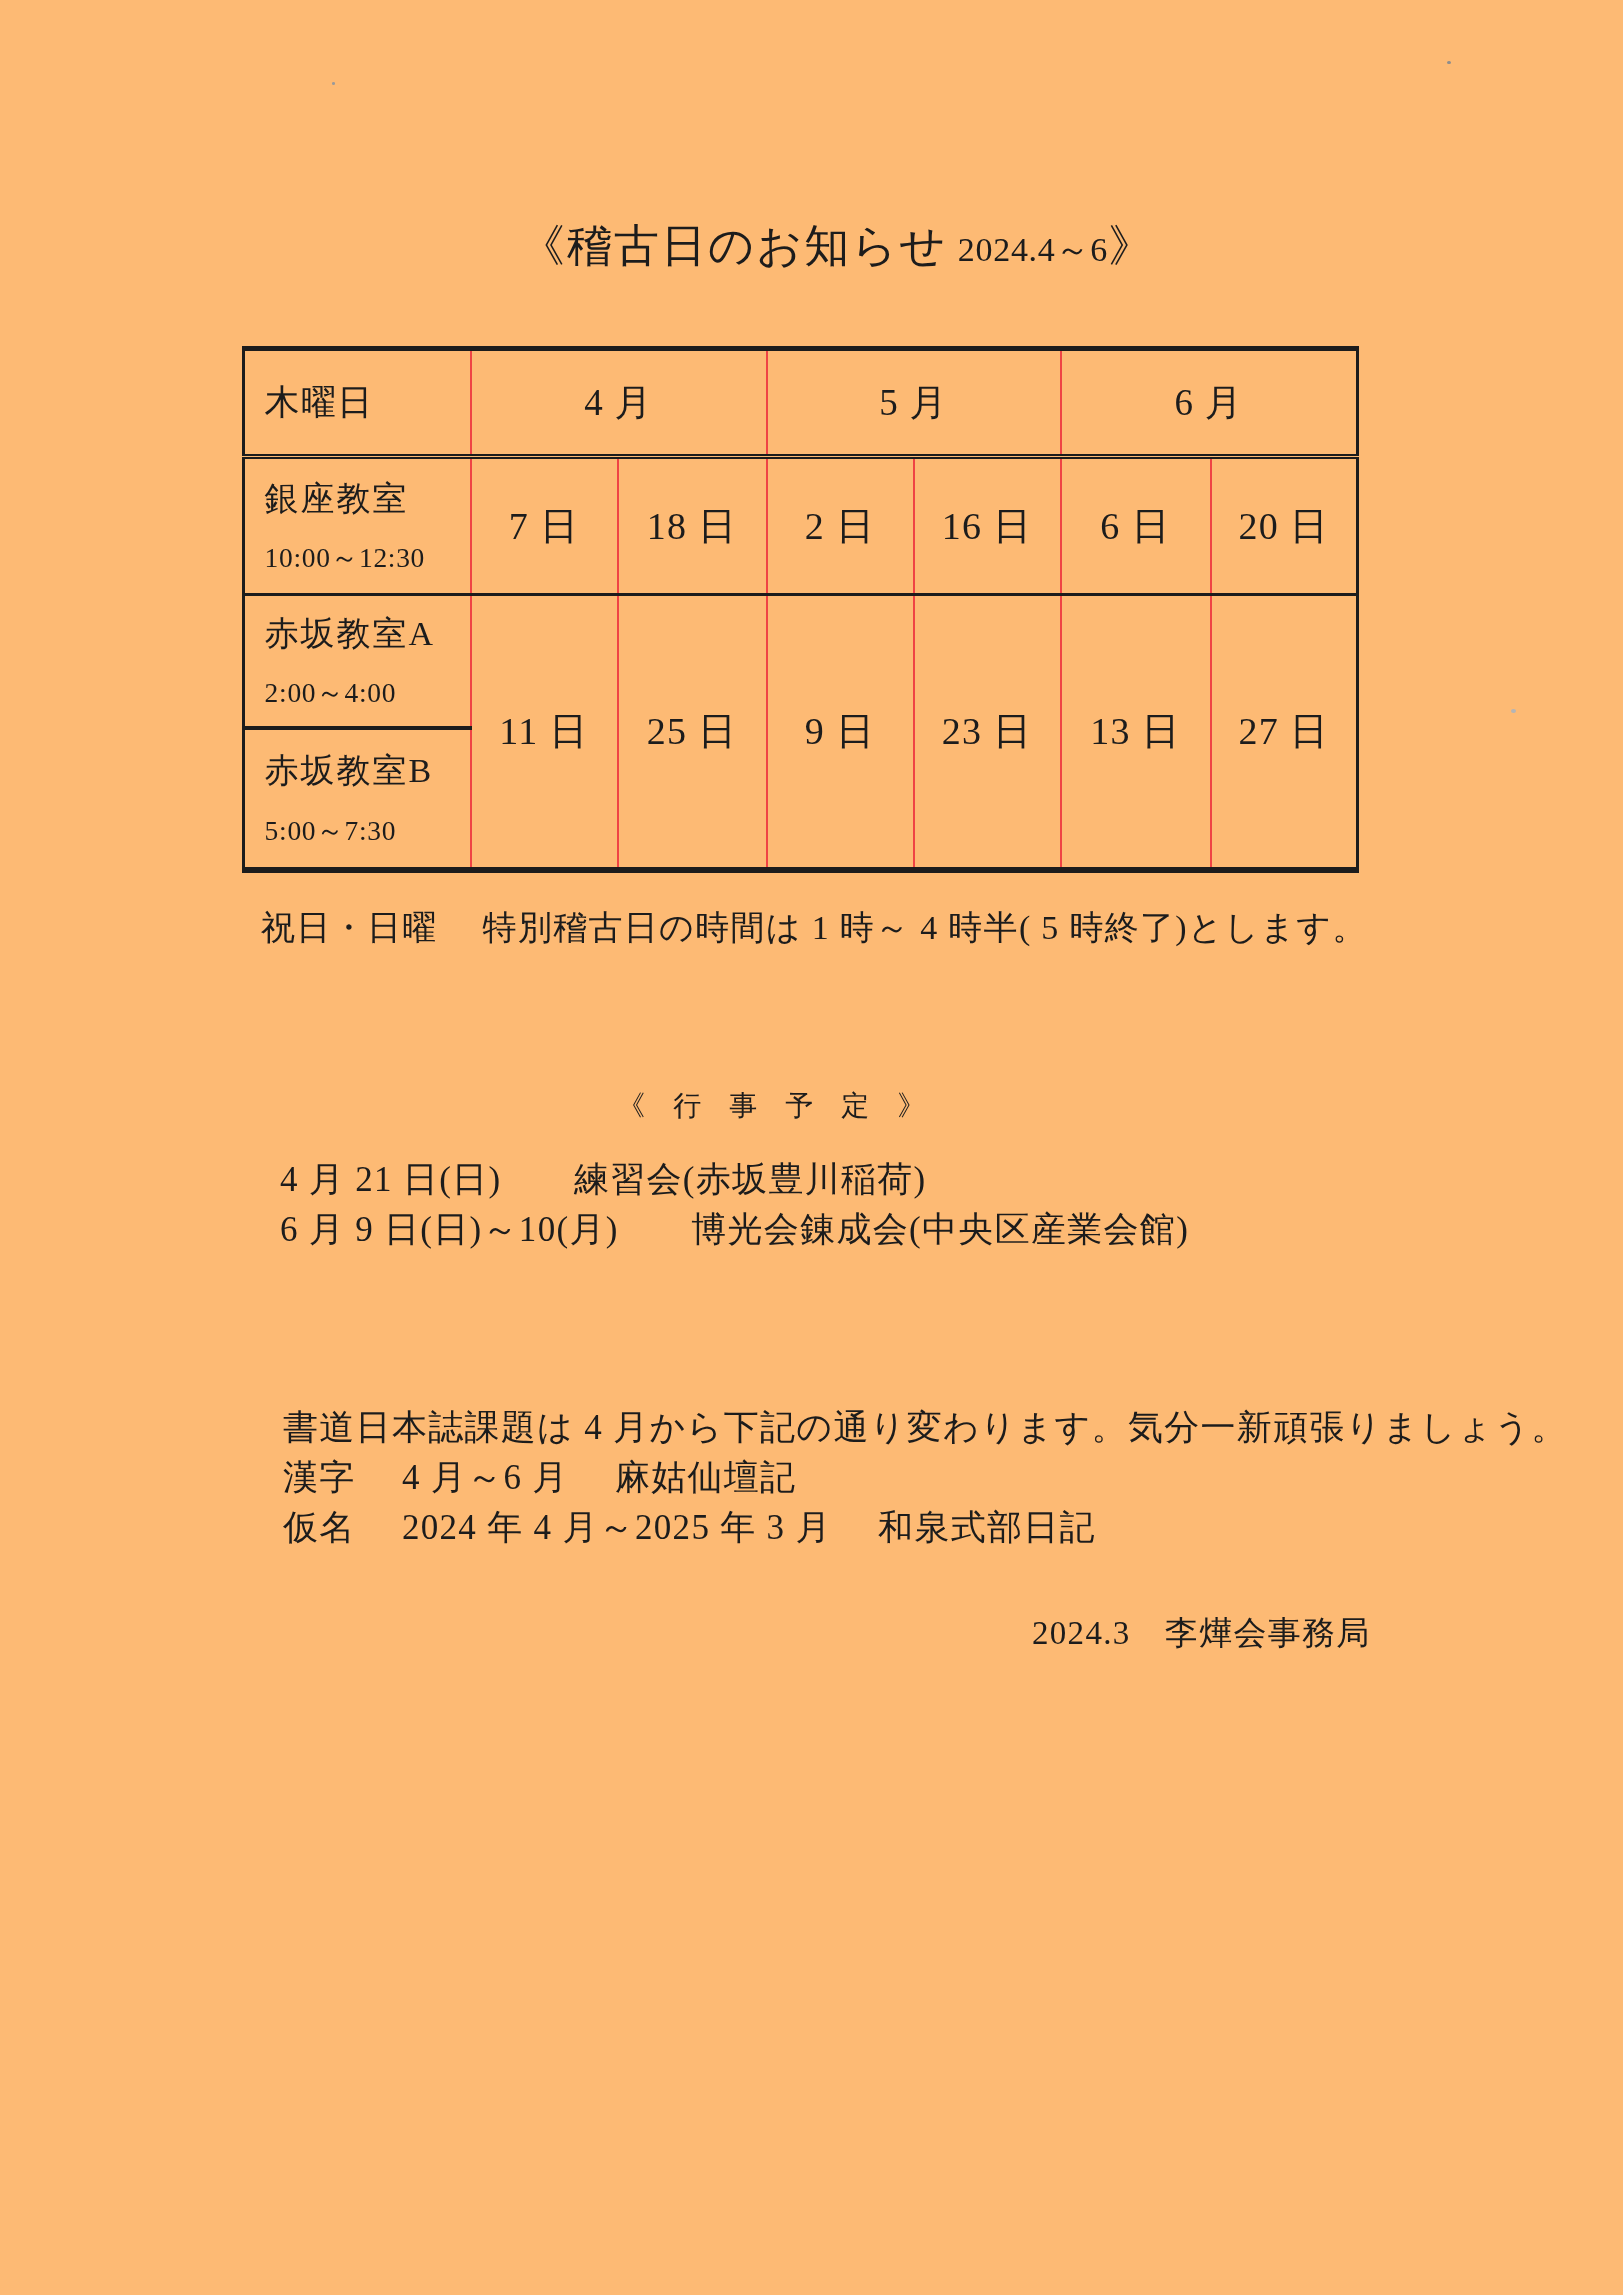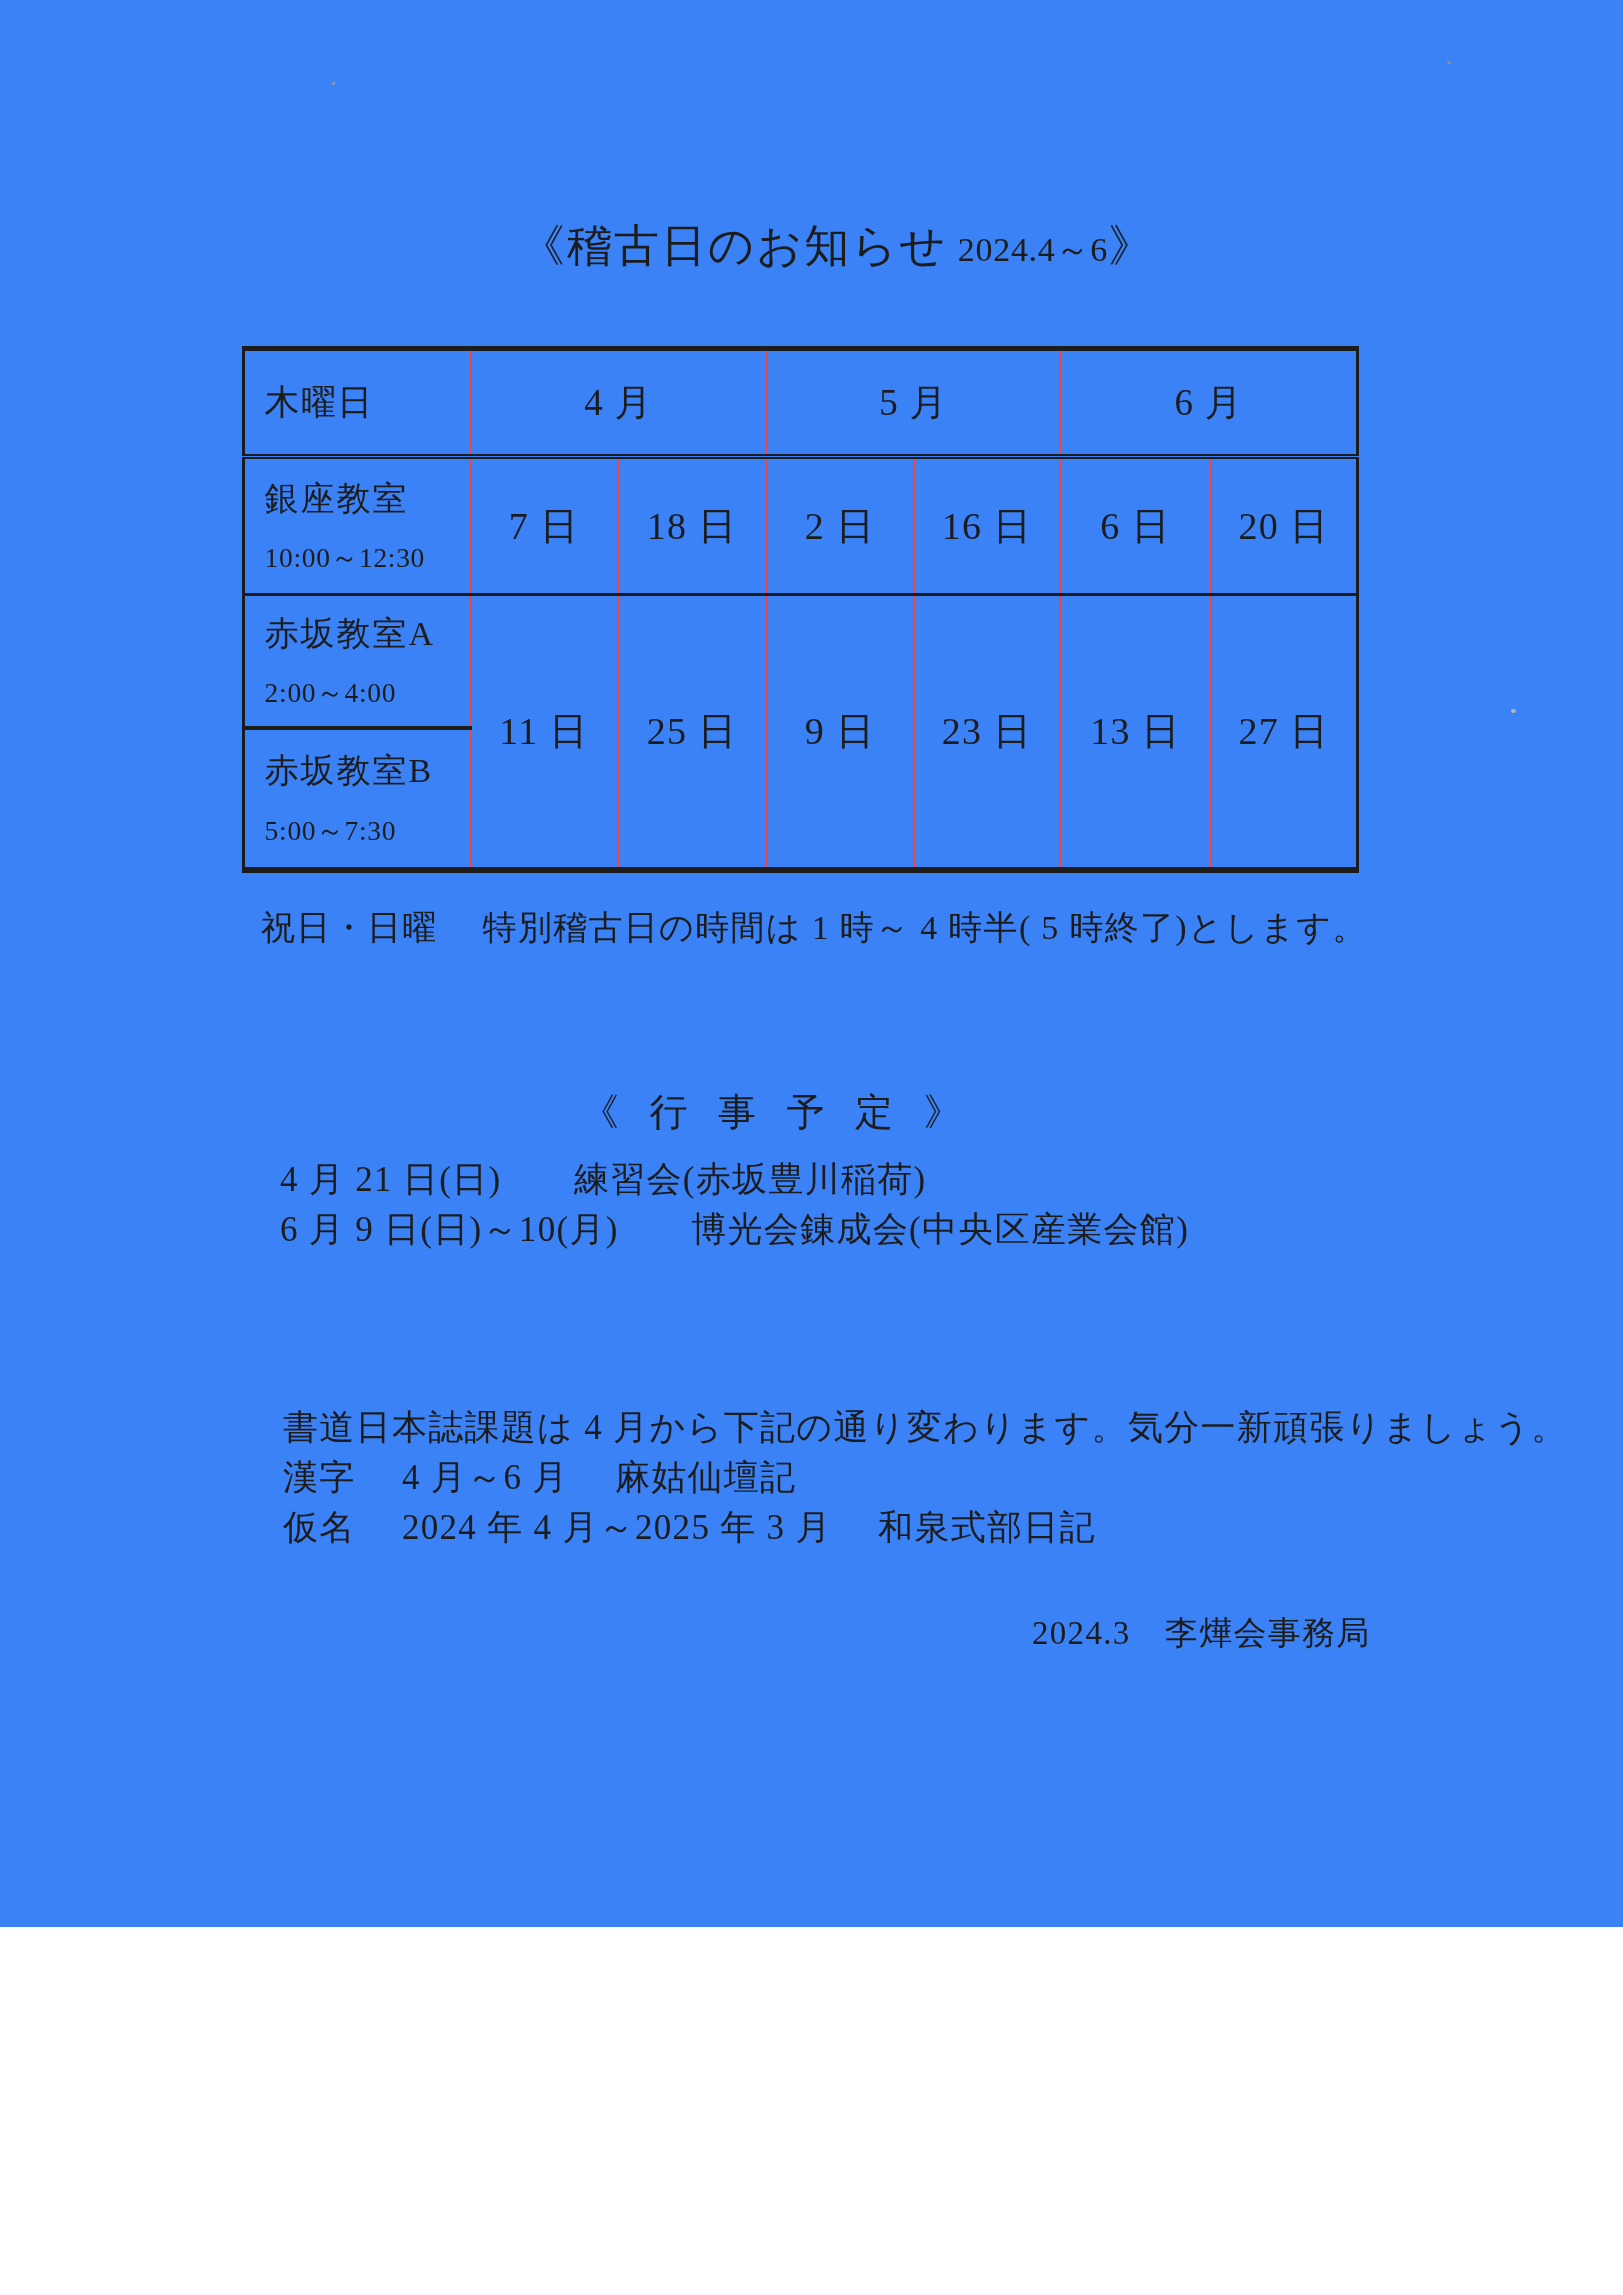"《稽古日のお知らせ 2024.4～6》" .page { background: #3b82f6 -> #fdba74; height: 1927px -> 2295px }
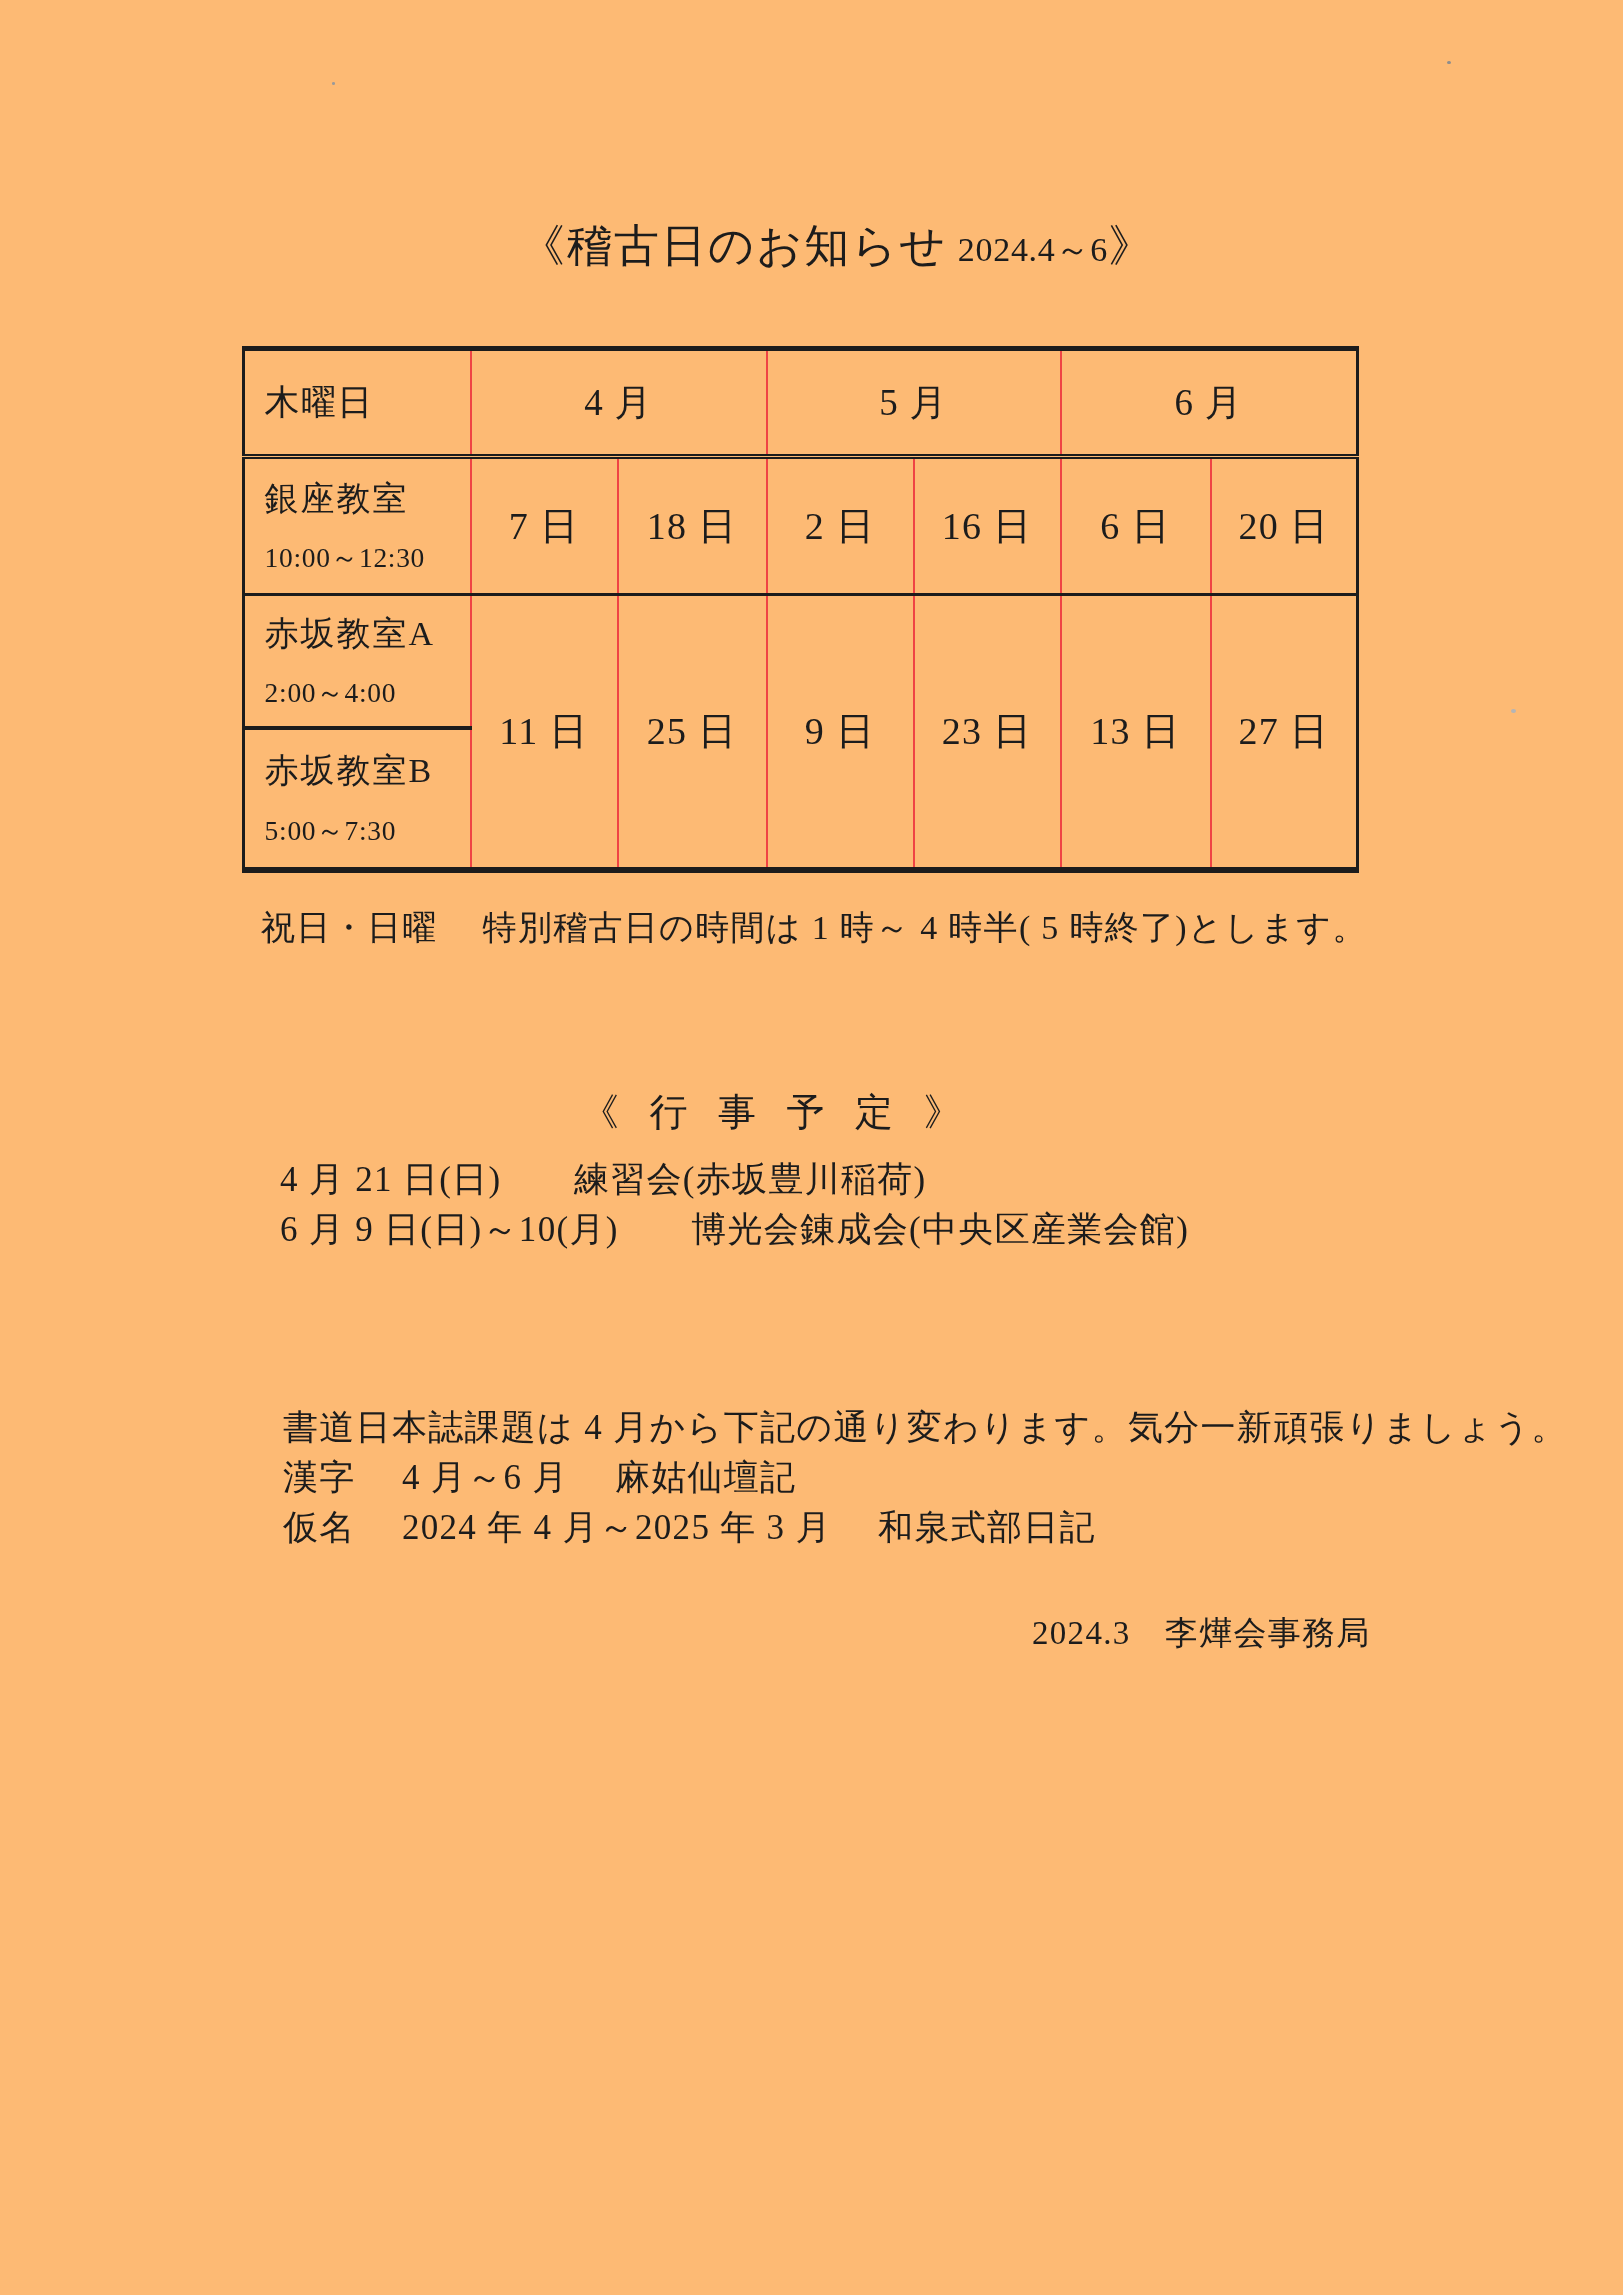"《 行 事 予 定" .events-heading { font-size: 38px -> 28px }
